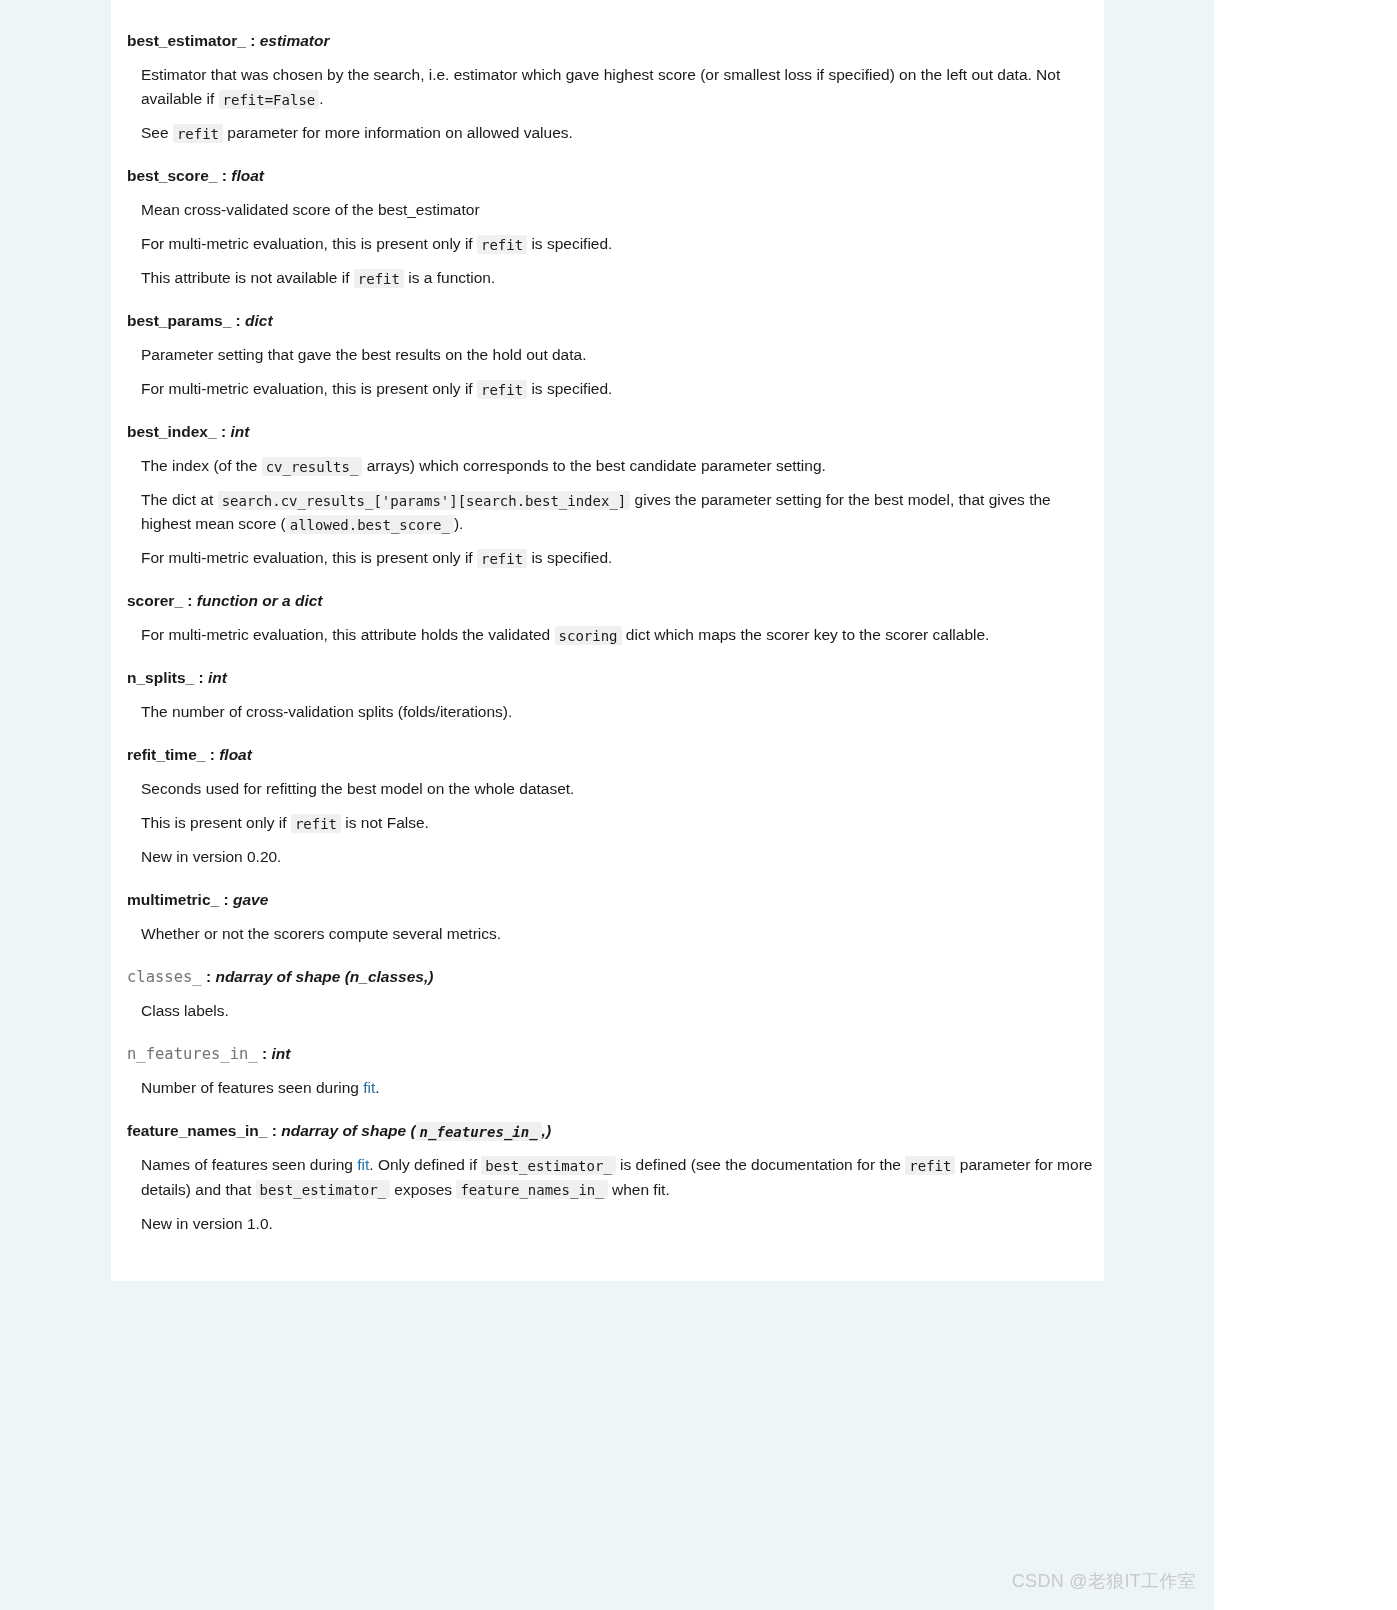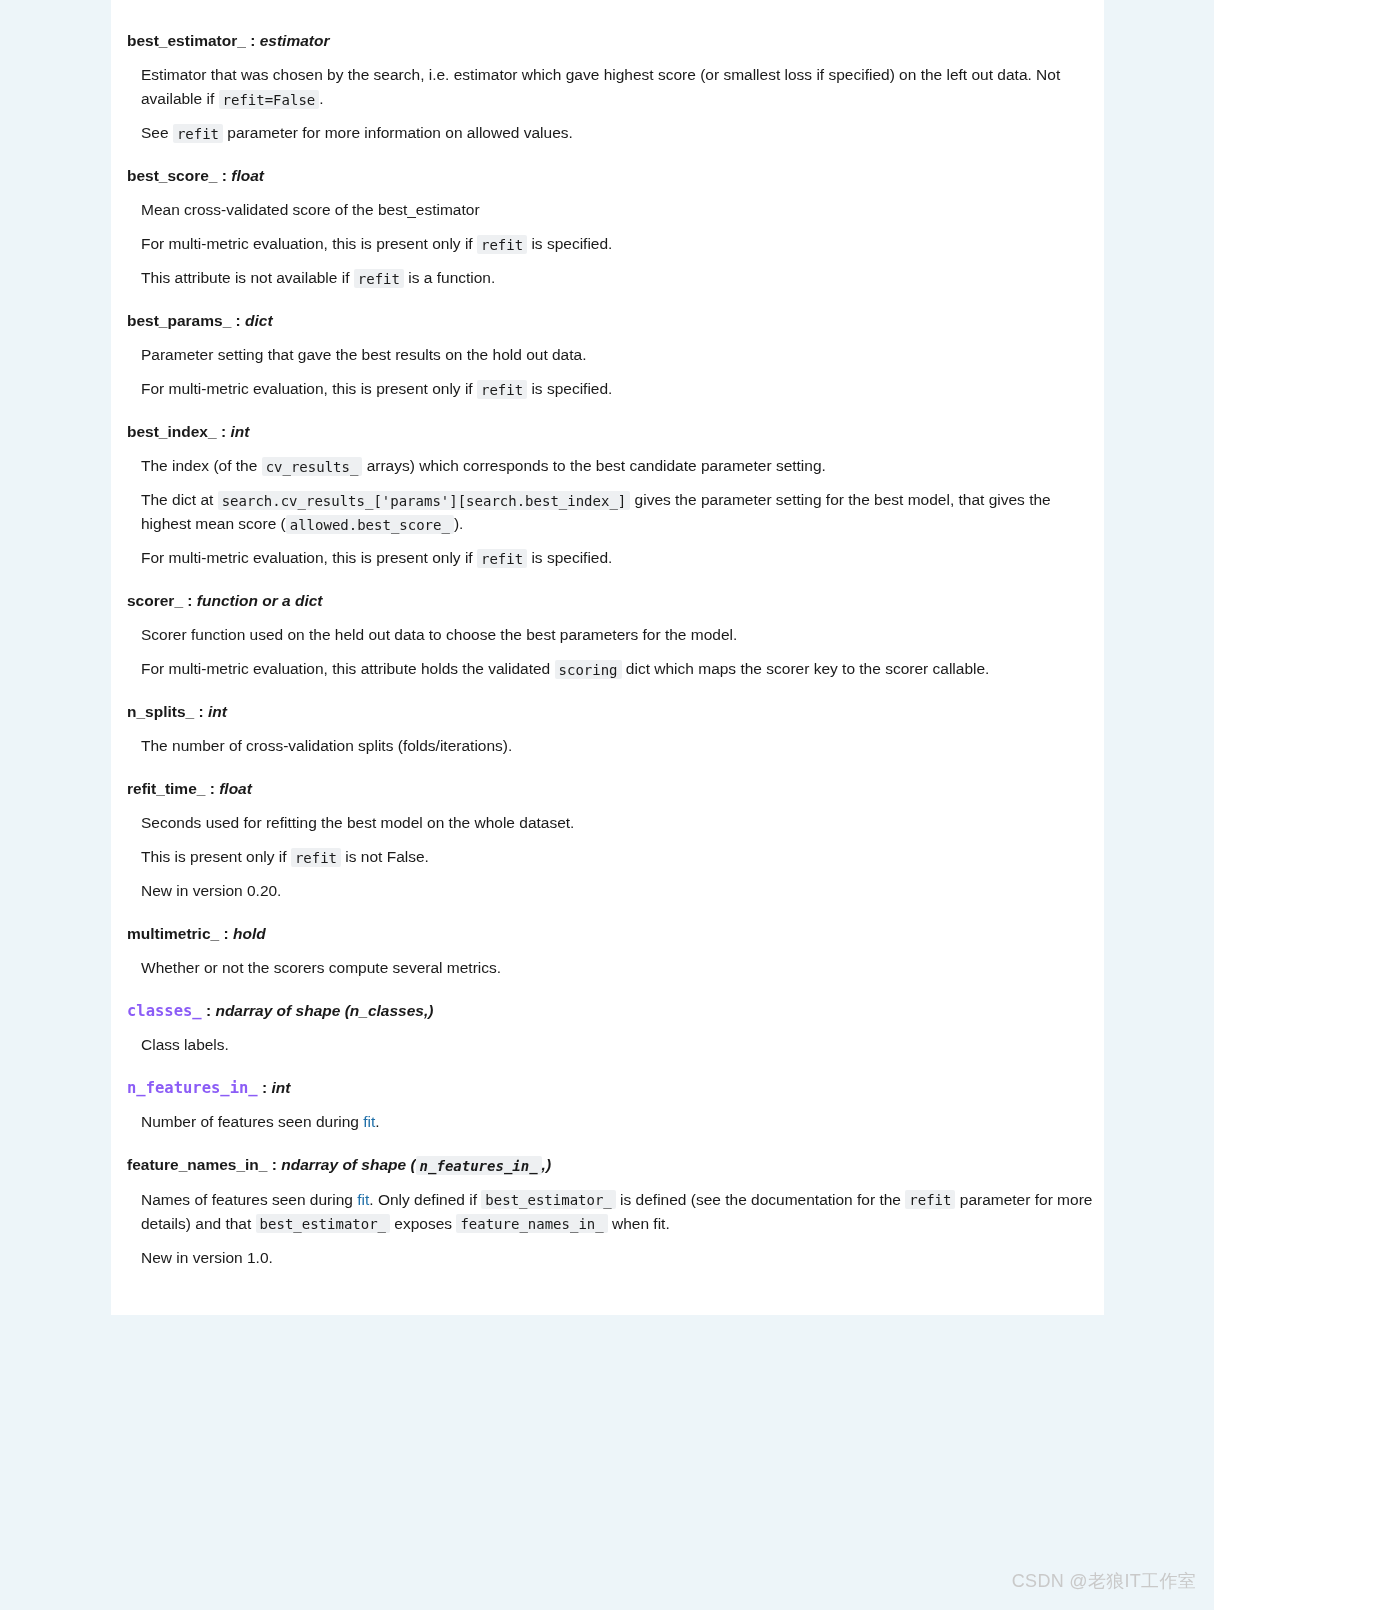"Scorer function used on the" p { html: <p>Scorer function used on the held out data to choose the best parameters for the model.</p> -> none }
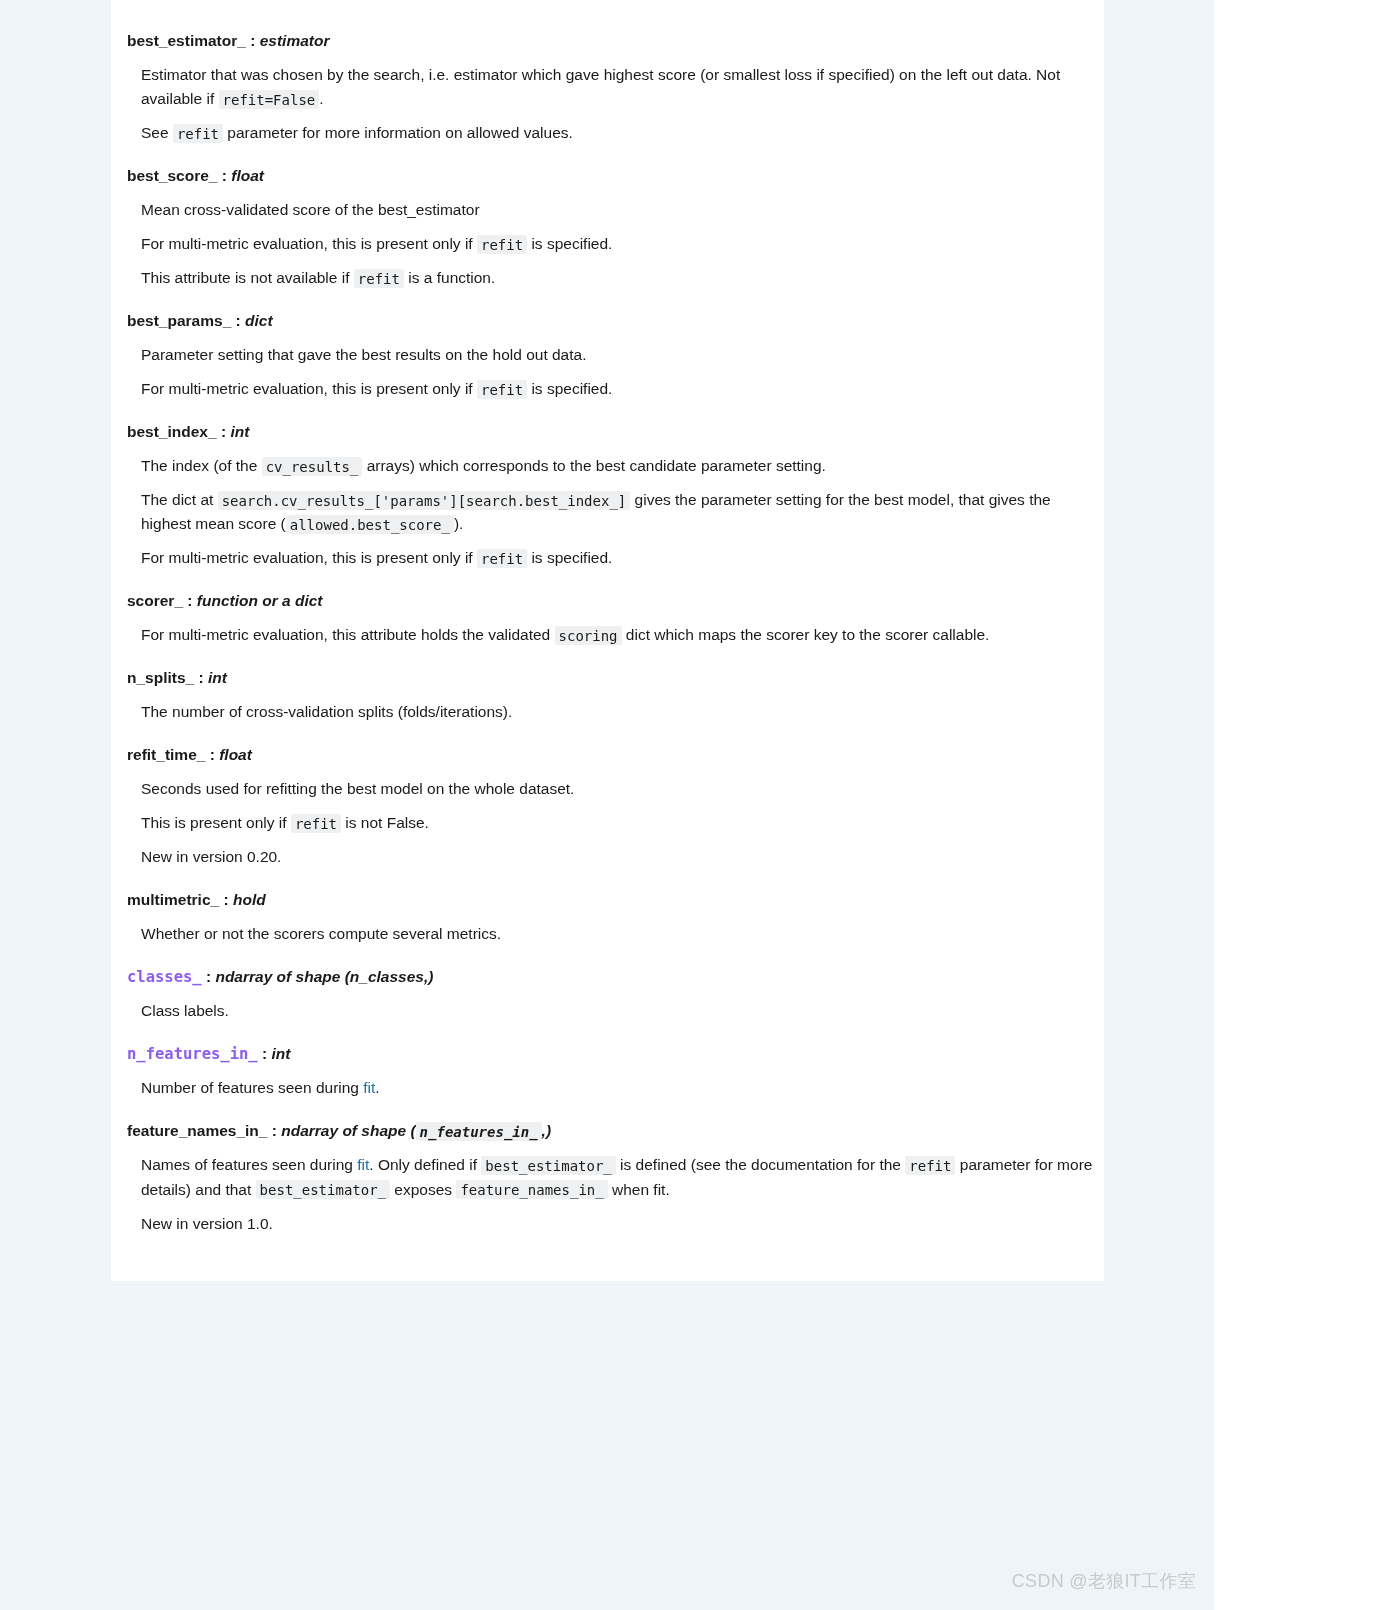"hold" span.type-ital { text: hold -> gave }
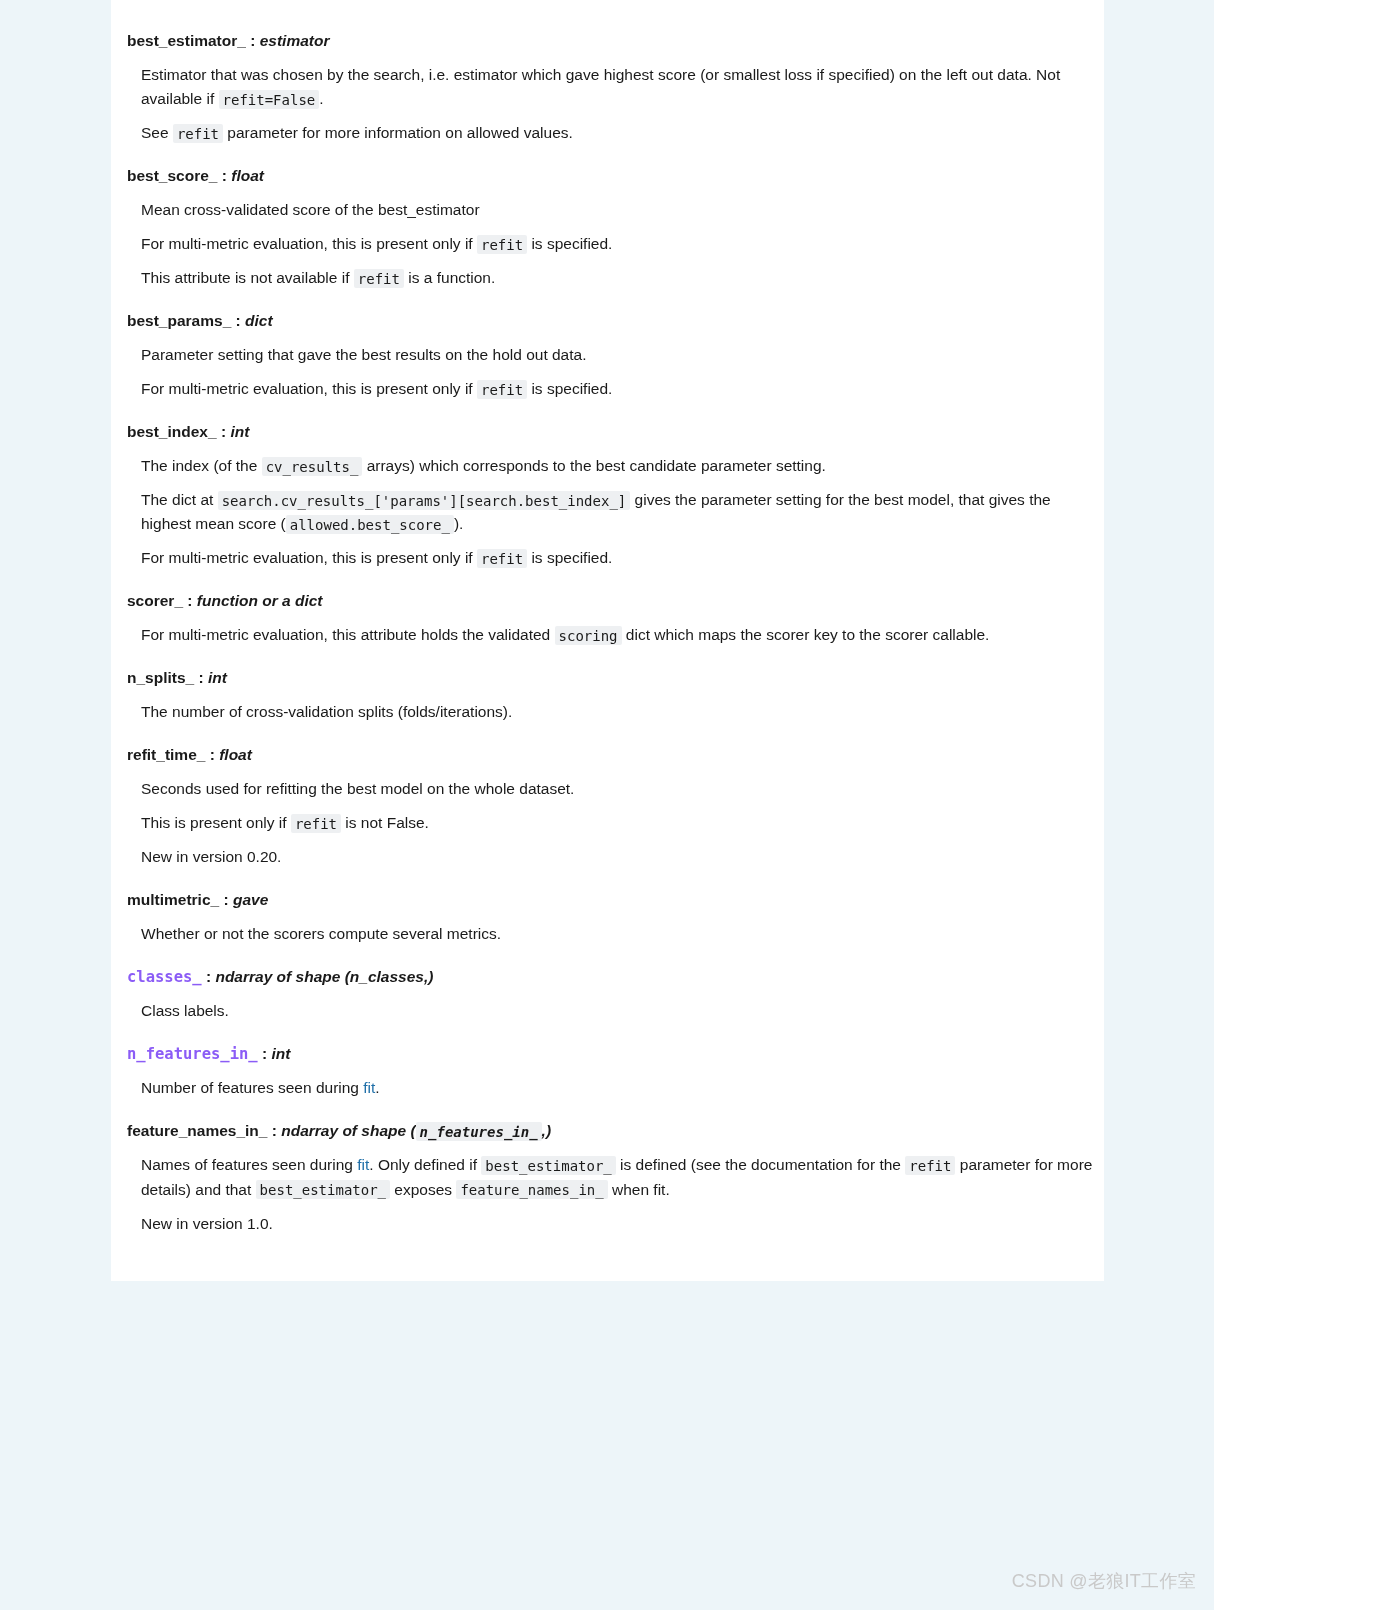"classes_" code.alink { color: #8b5cf6 -> #737373; font-weight: 700 -> 400 }
